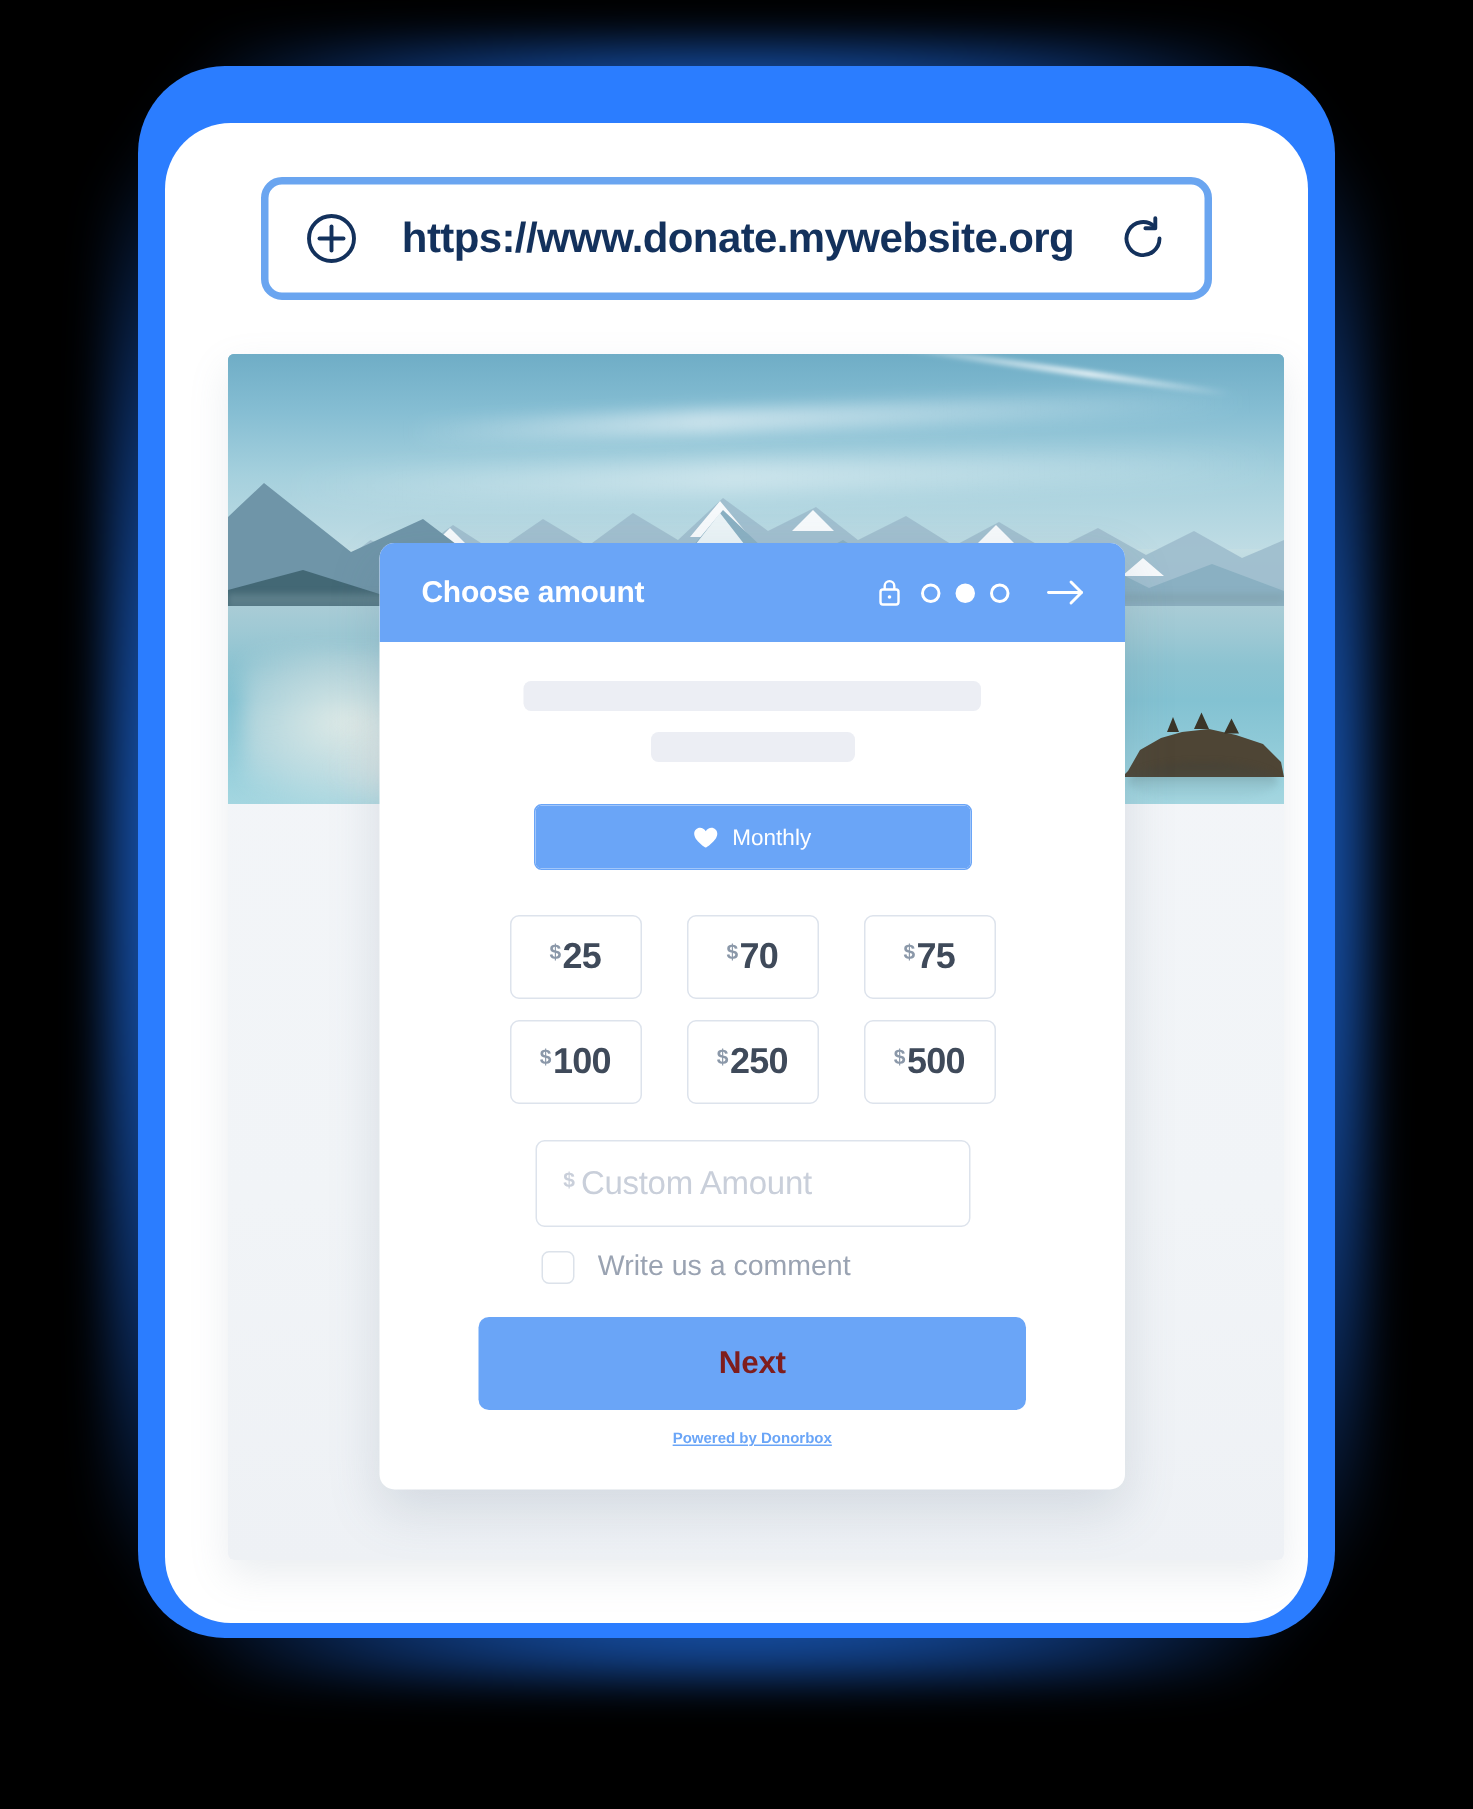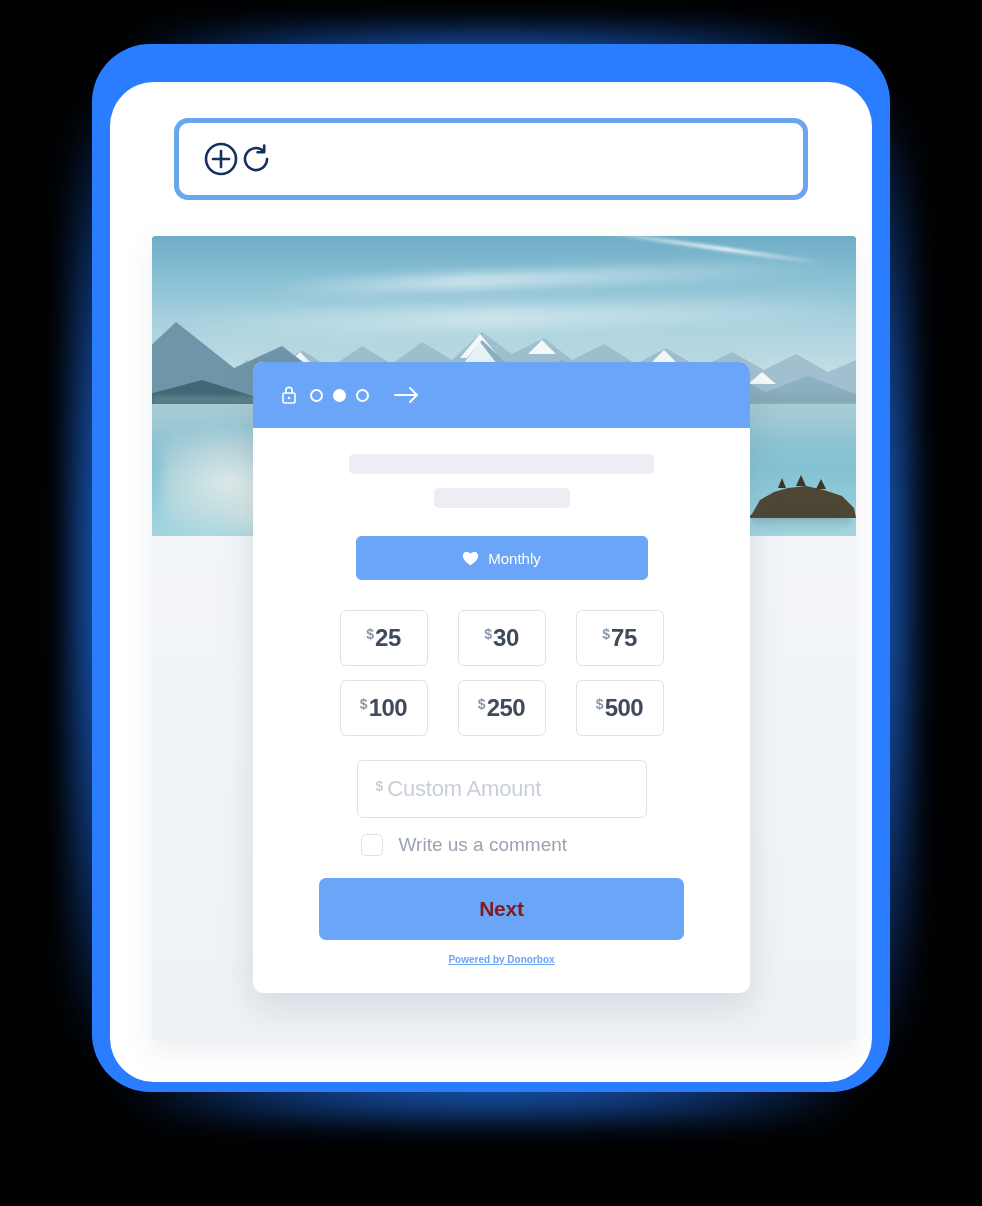"https://www.donate.mywebsite.org" span.url-text { html: none -> <span>https://www.donate.mywebsite.org</span> }
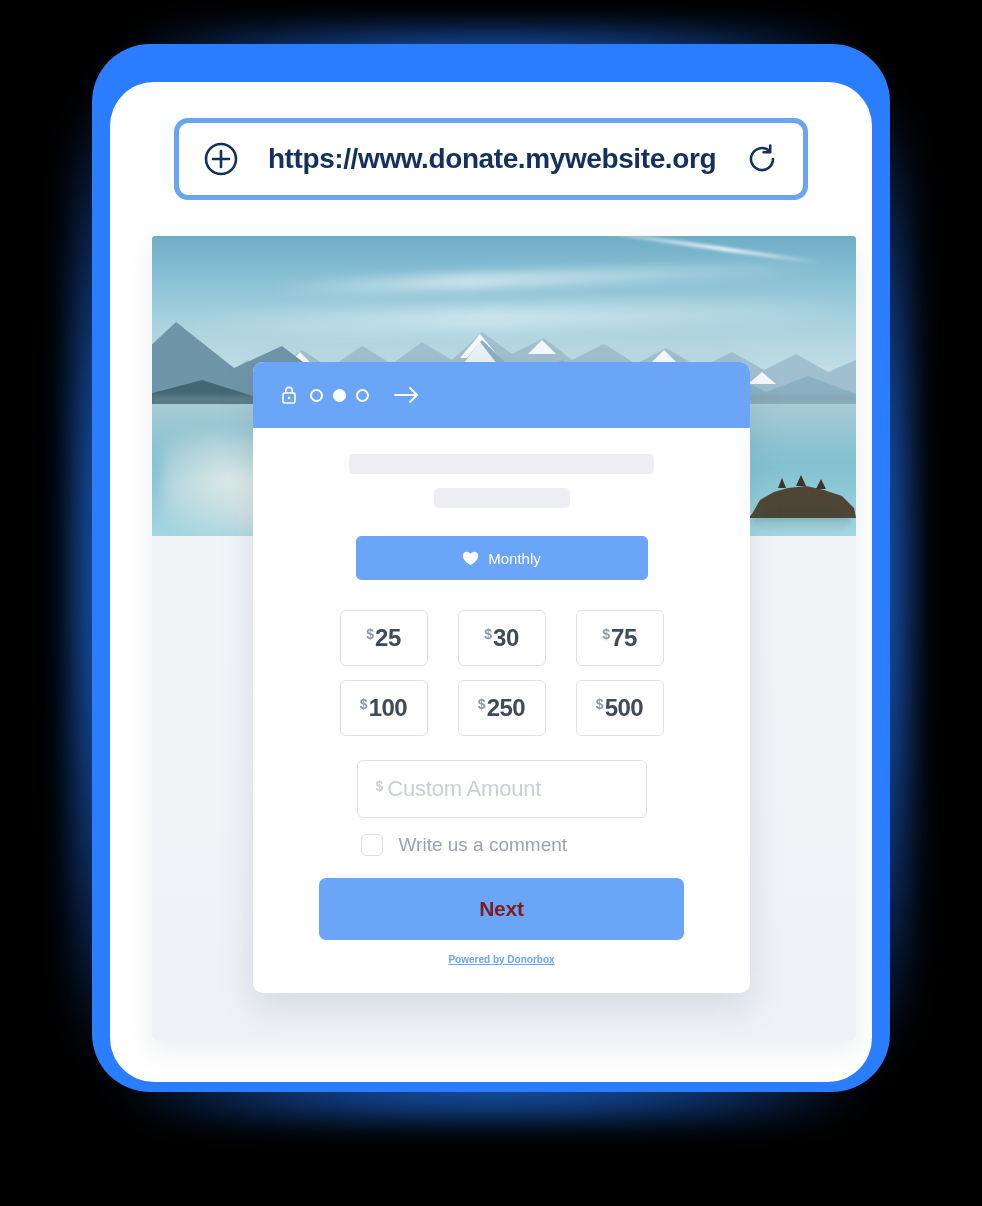"Choose amount" span.modal-title { html: none -> <span>Choose amount</span> }
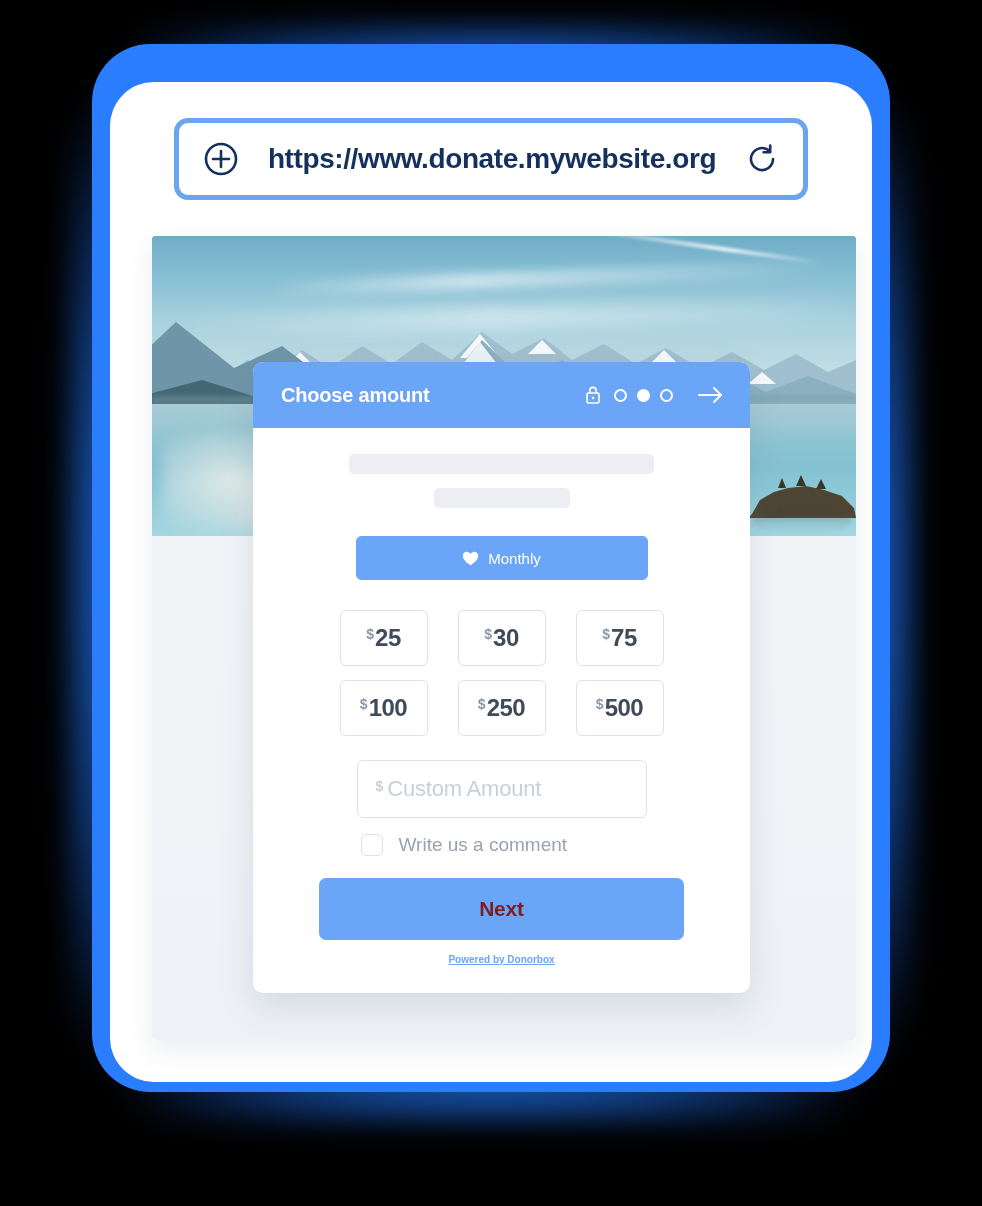"30" span.val { text: 30 -> 70 }
